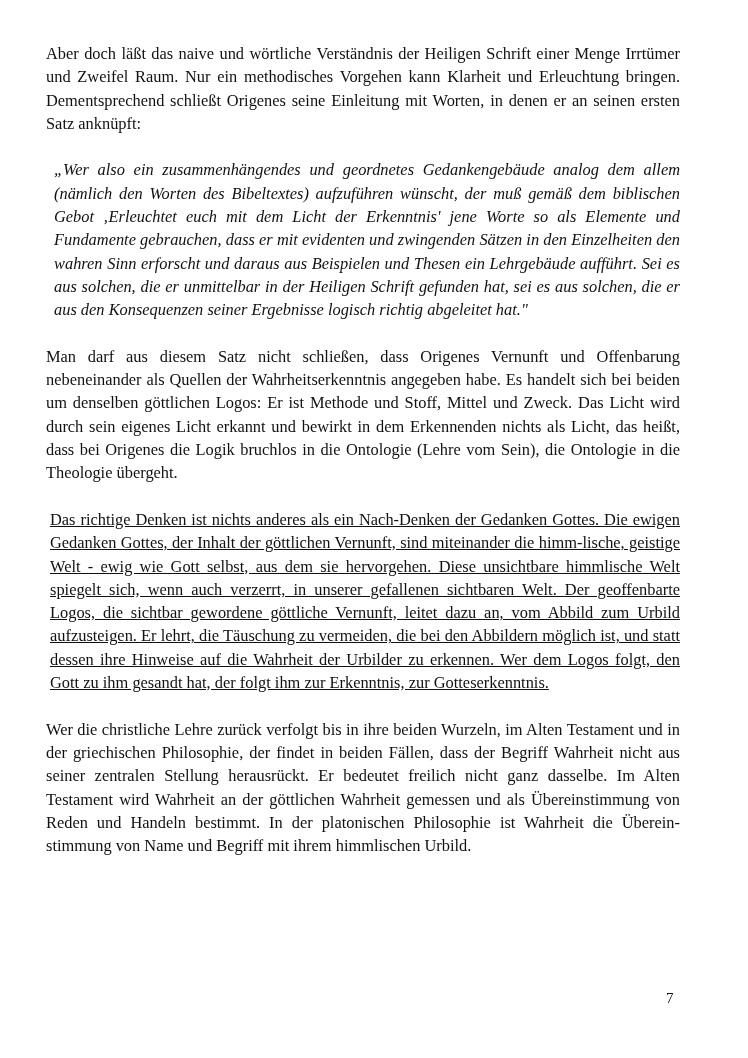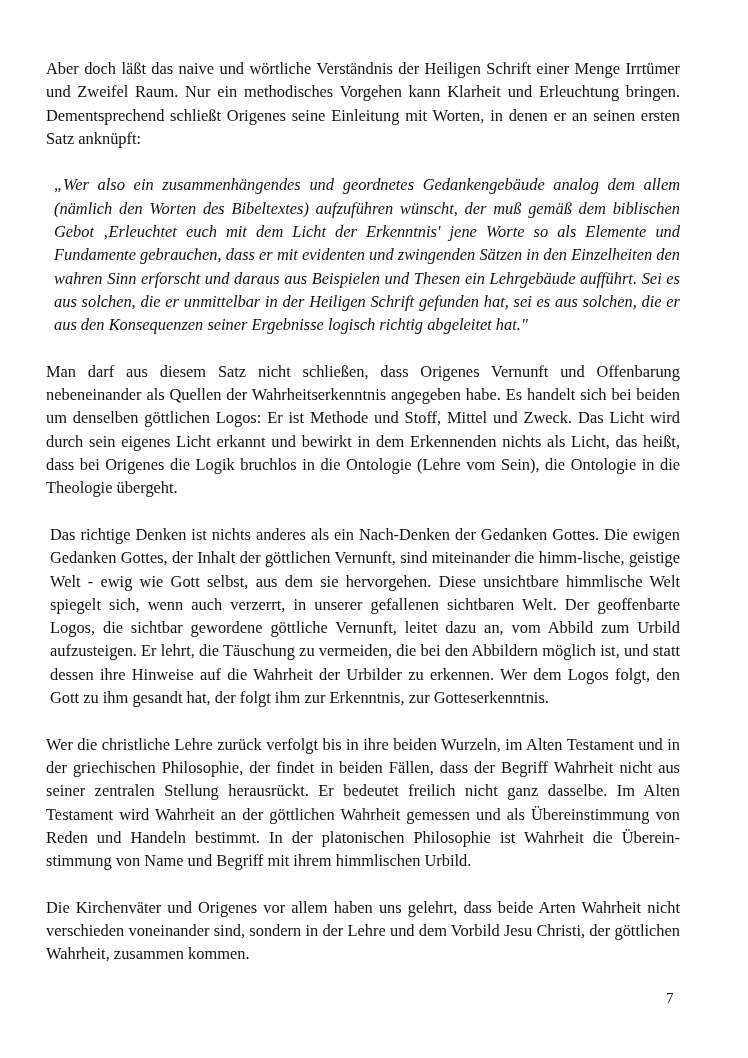"Aber doch läßt das naive" .page { top: 57px -> 42px }
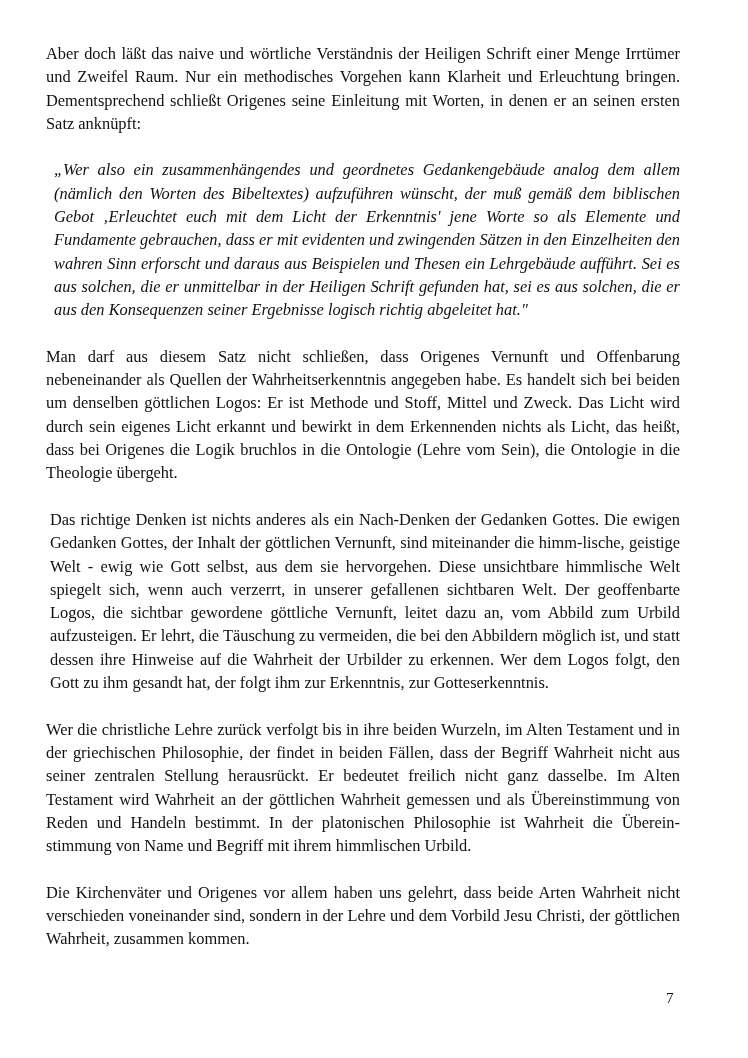"Das richtige Denken ist nichts" .indent-space { text-decoration: none -> underline }
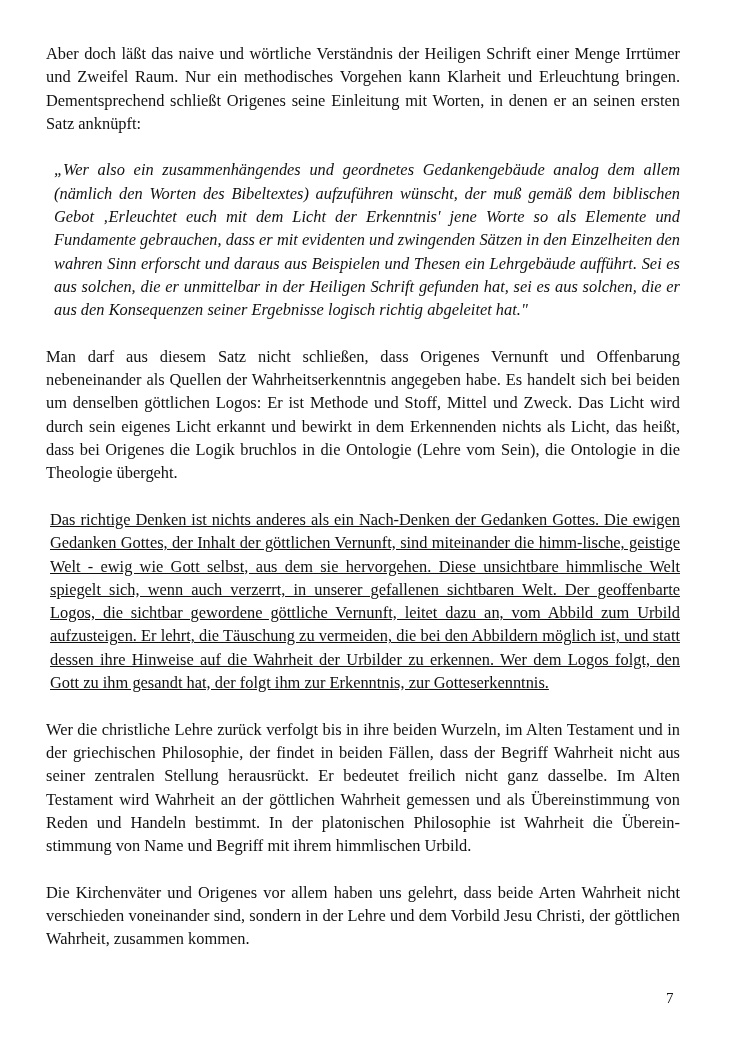"Die Kirchenväter und Origenes vor" p.para { html: <p>Die Kirchenväter und Origenes vor allem haben uns gelehrt, dass beide Arten Wahrheit nicht verschieden voneinander sind, sondern in der Lehre und dem Vorbild Jesu Christi, der göttlichen Wahrheit, zusammen kommen.</p> -> none }
